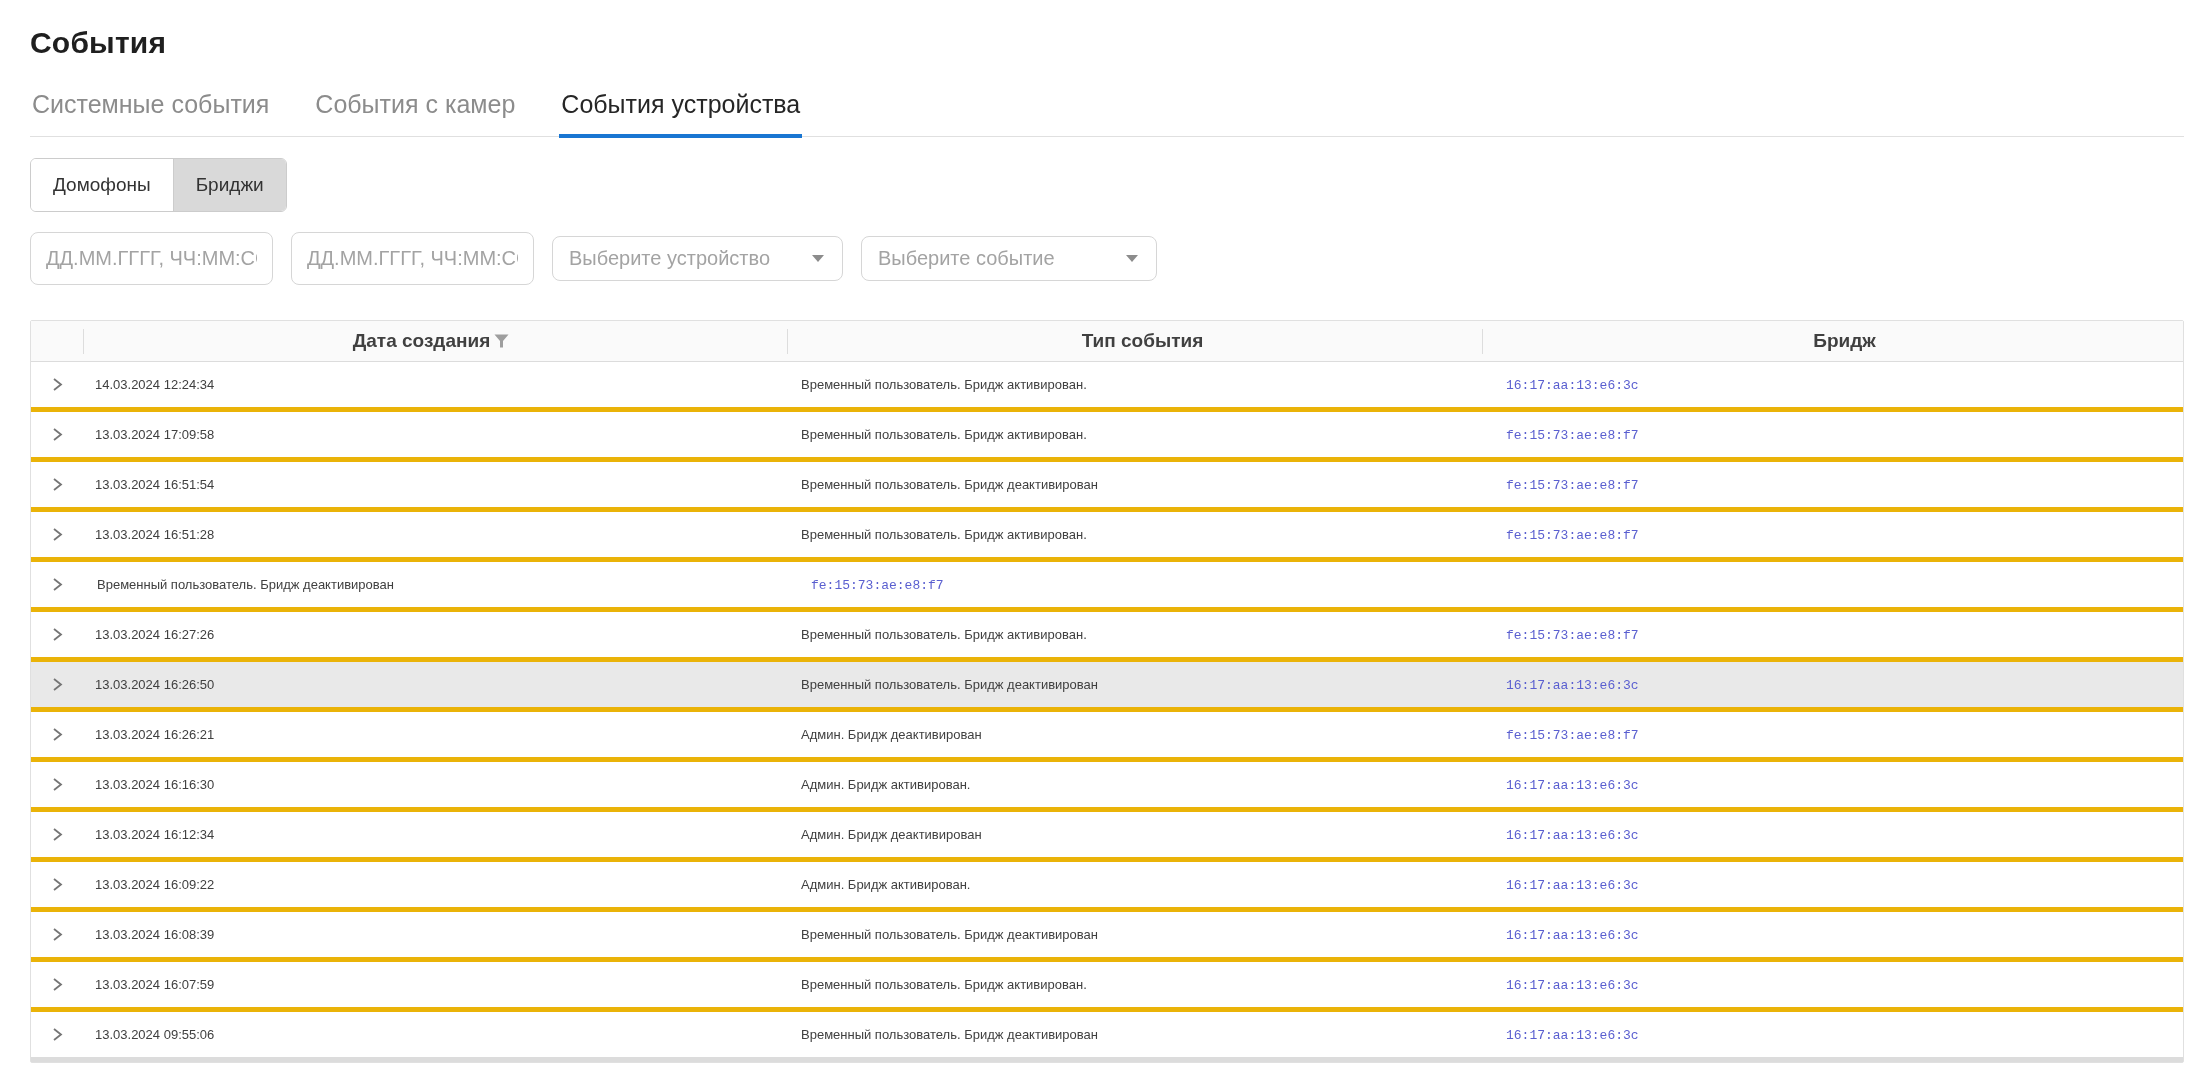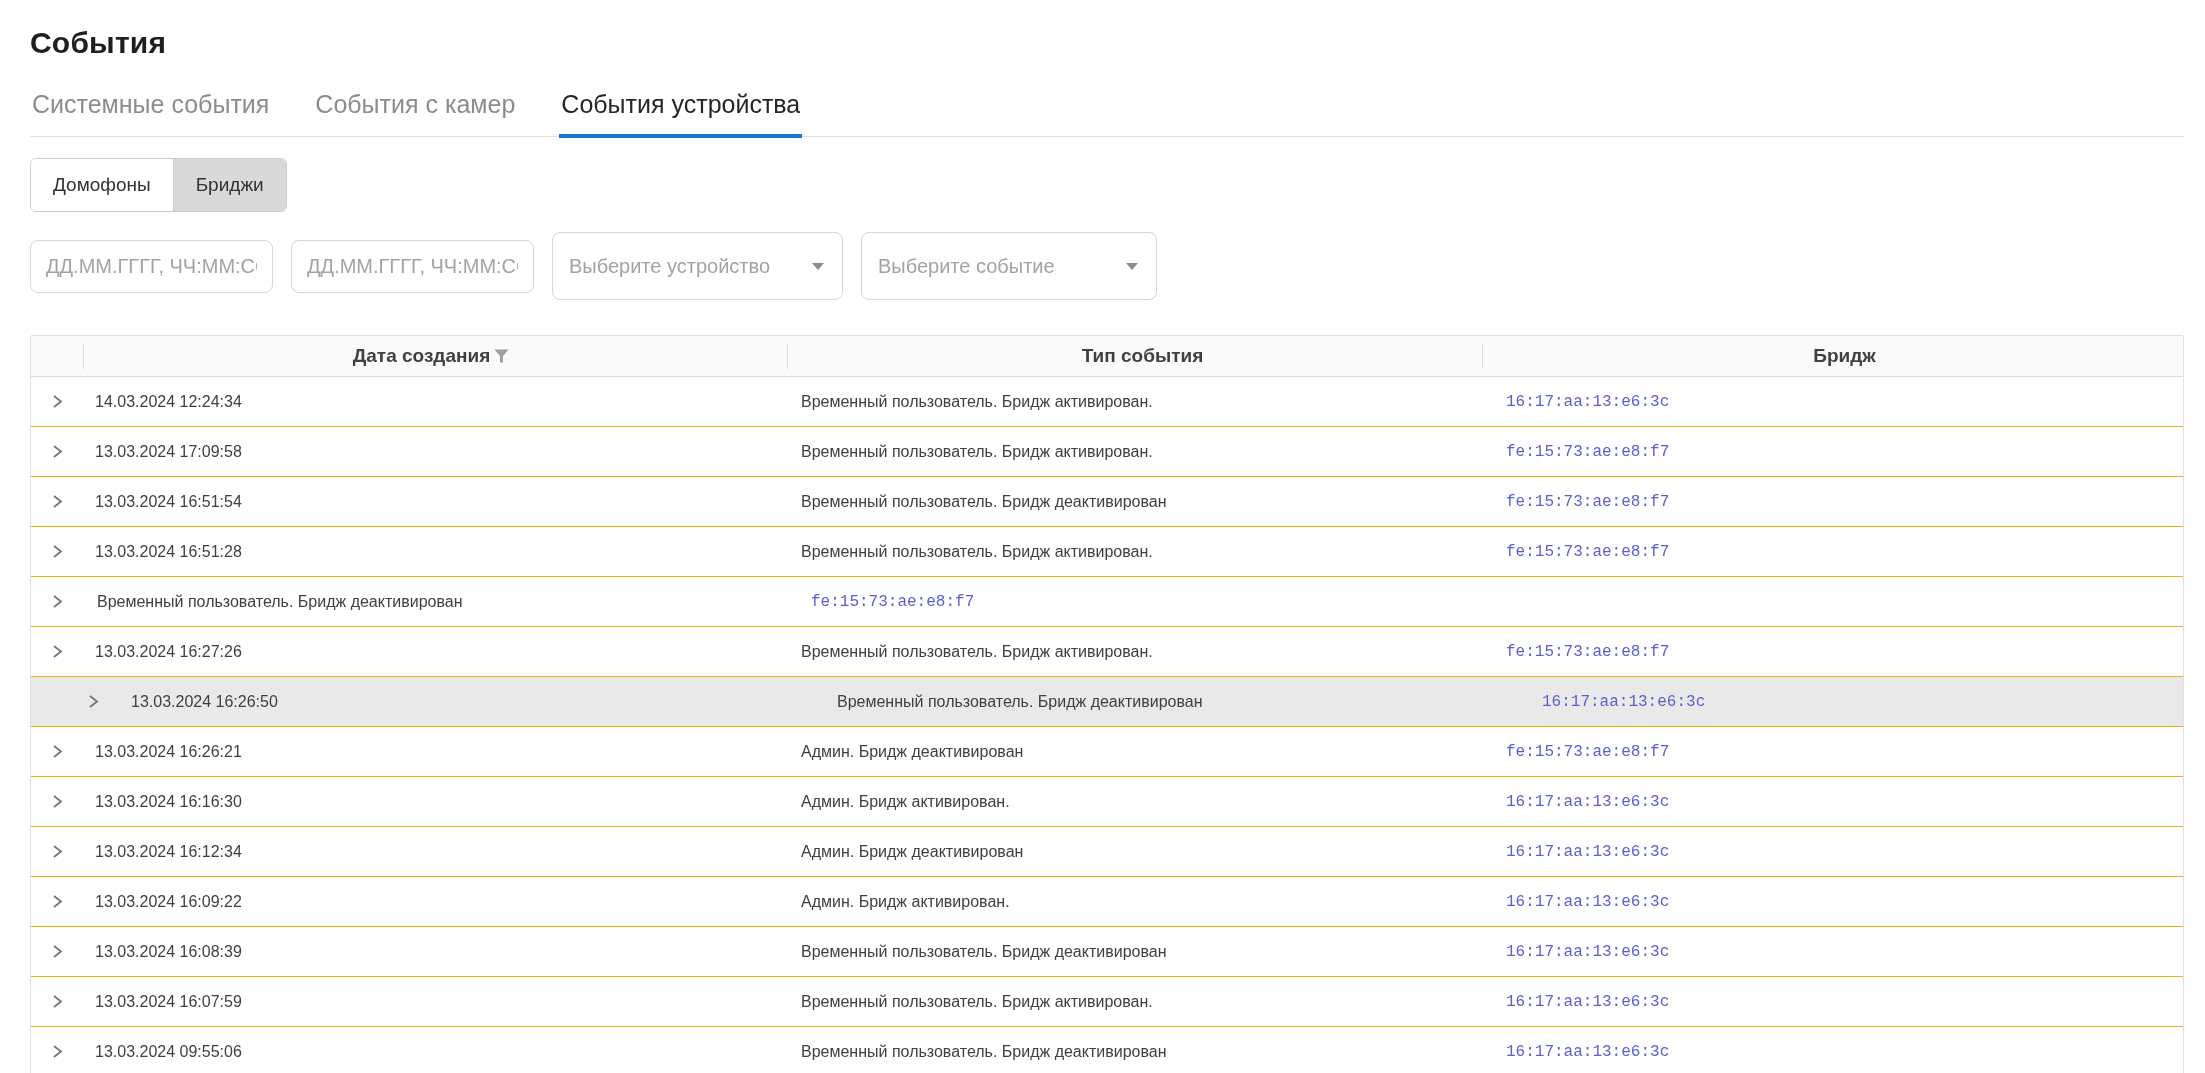"Выберите устройство" .select-box { height: 68px -> 45px }
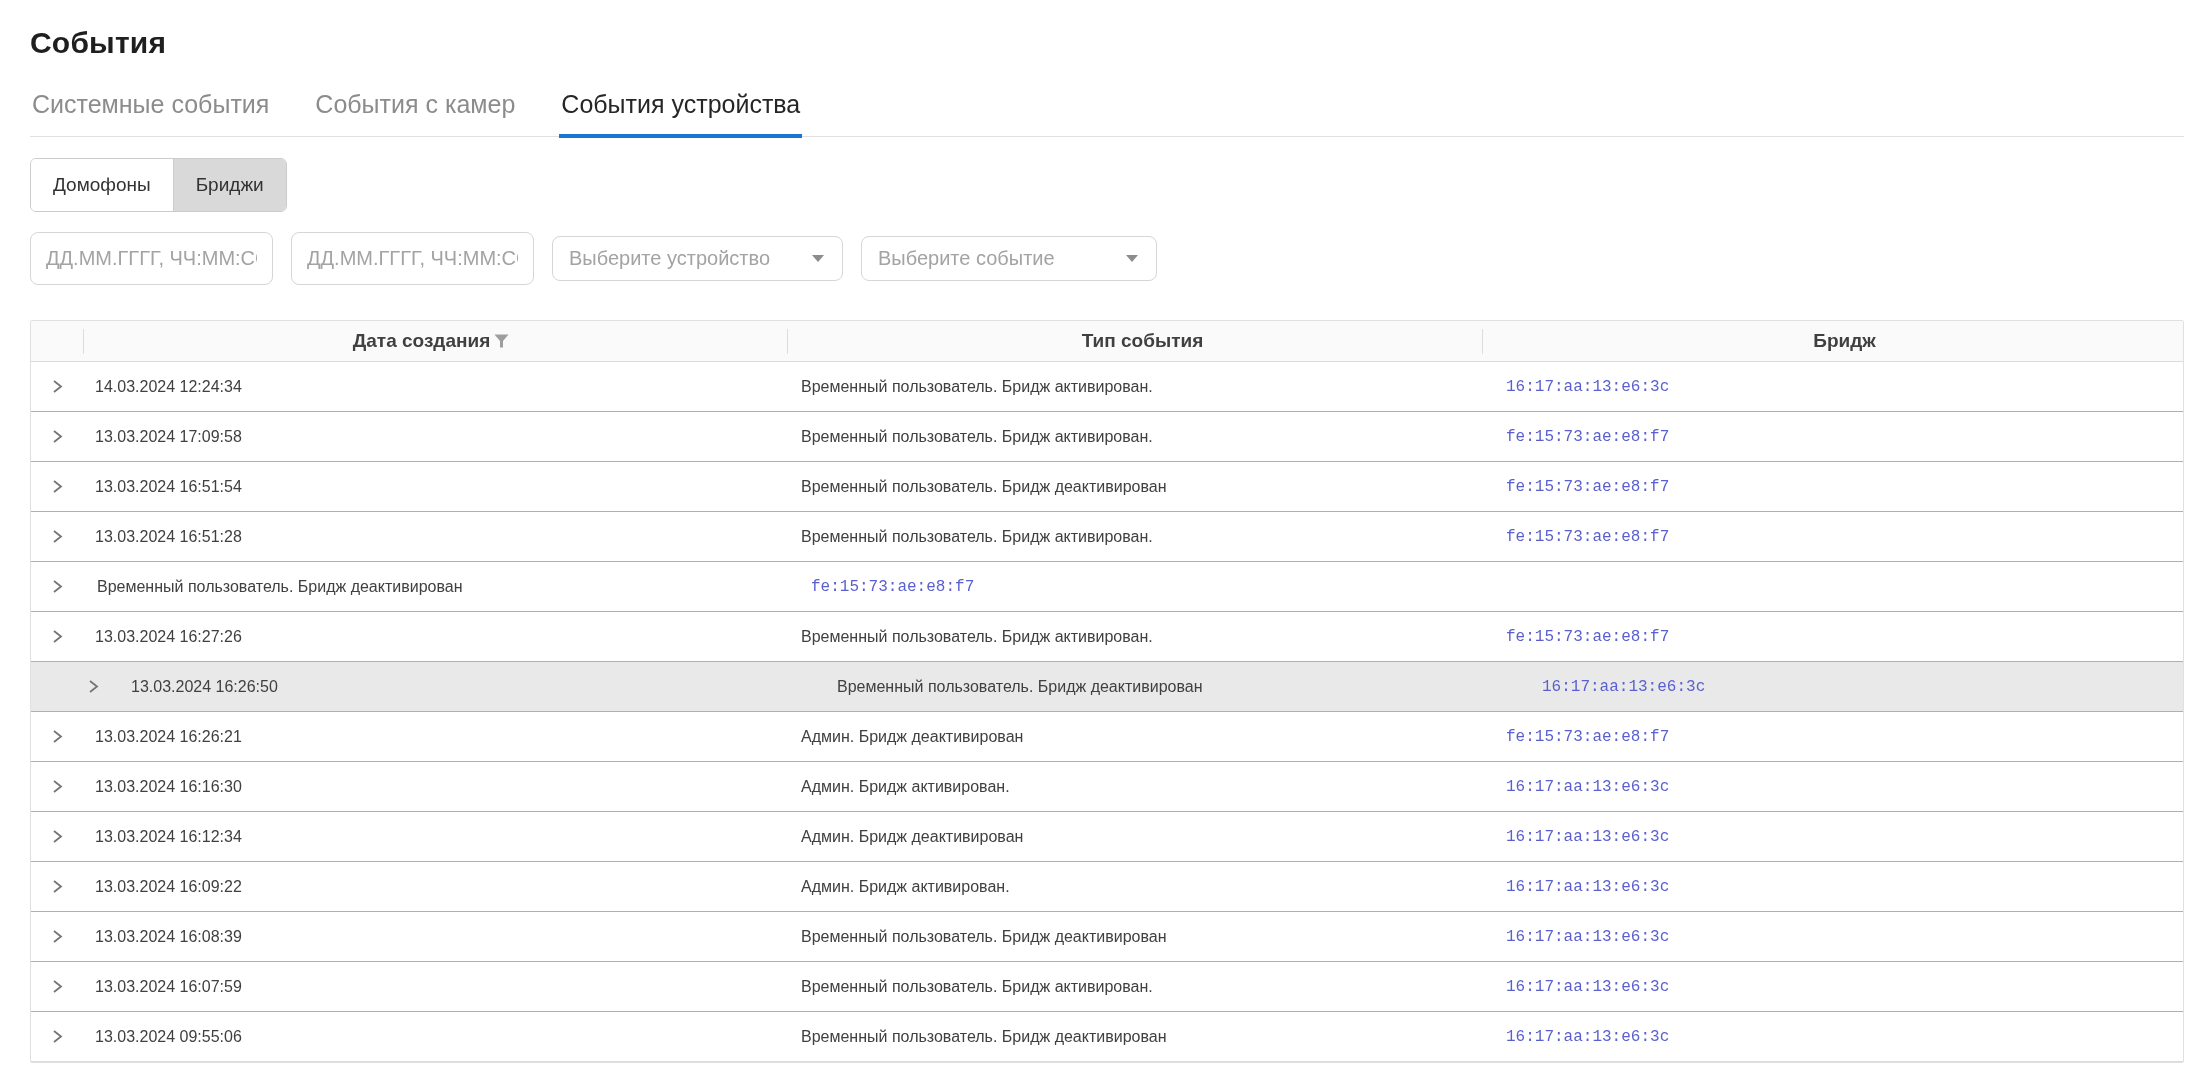"14.03.2024 12:24:34" .t-row { border-bottom: 1px solid #eab308 -> 5px solid #eab308; font-size: 16px -> 13px }
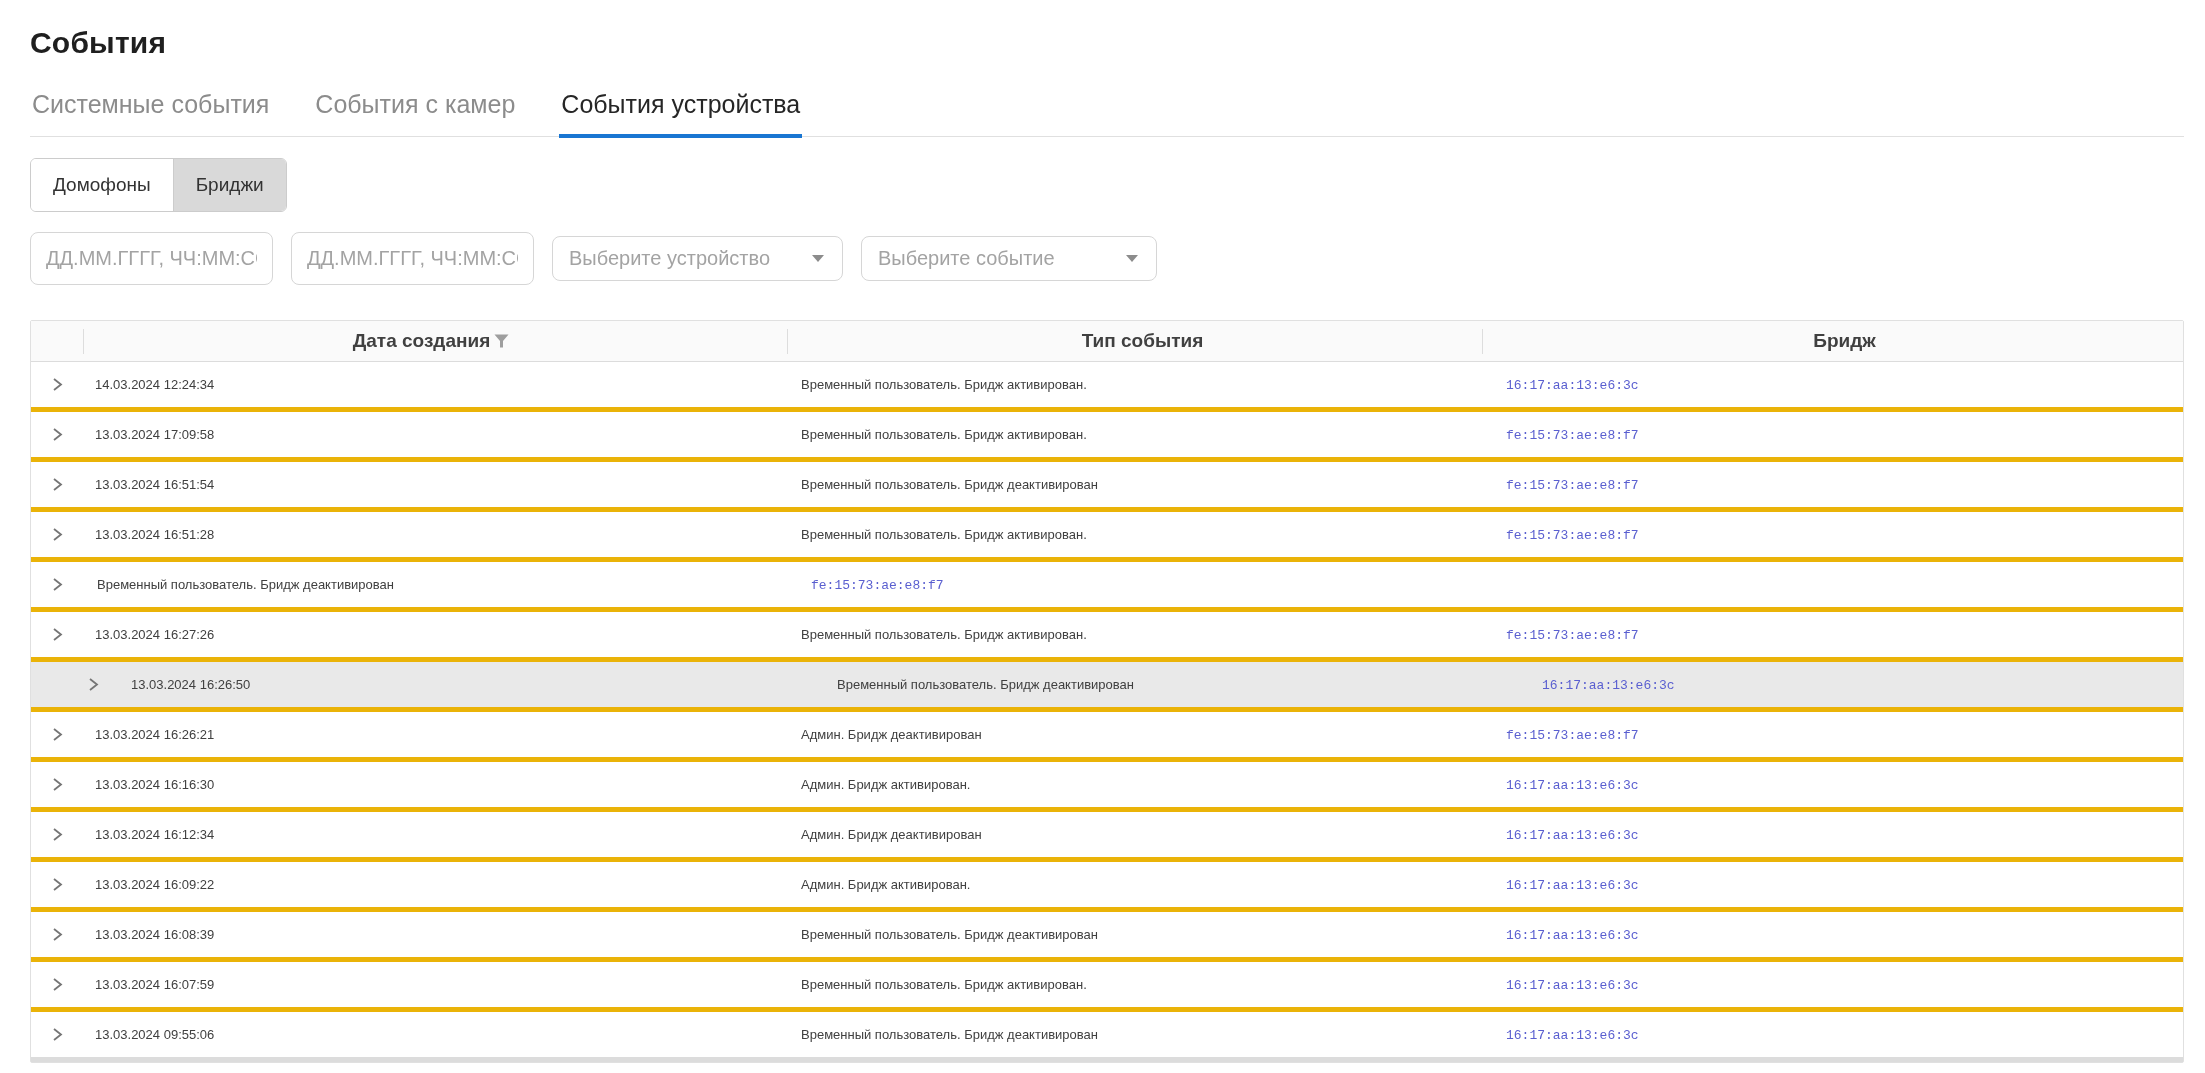"13.03.2024 16:26:50" .t-row.highlighted { padding-left: 36px -> none }
